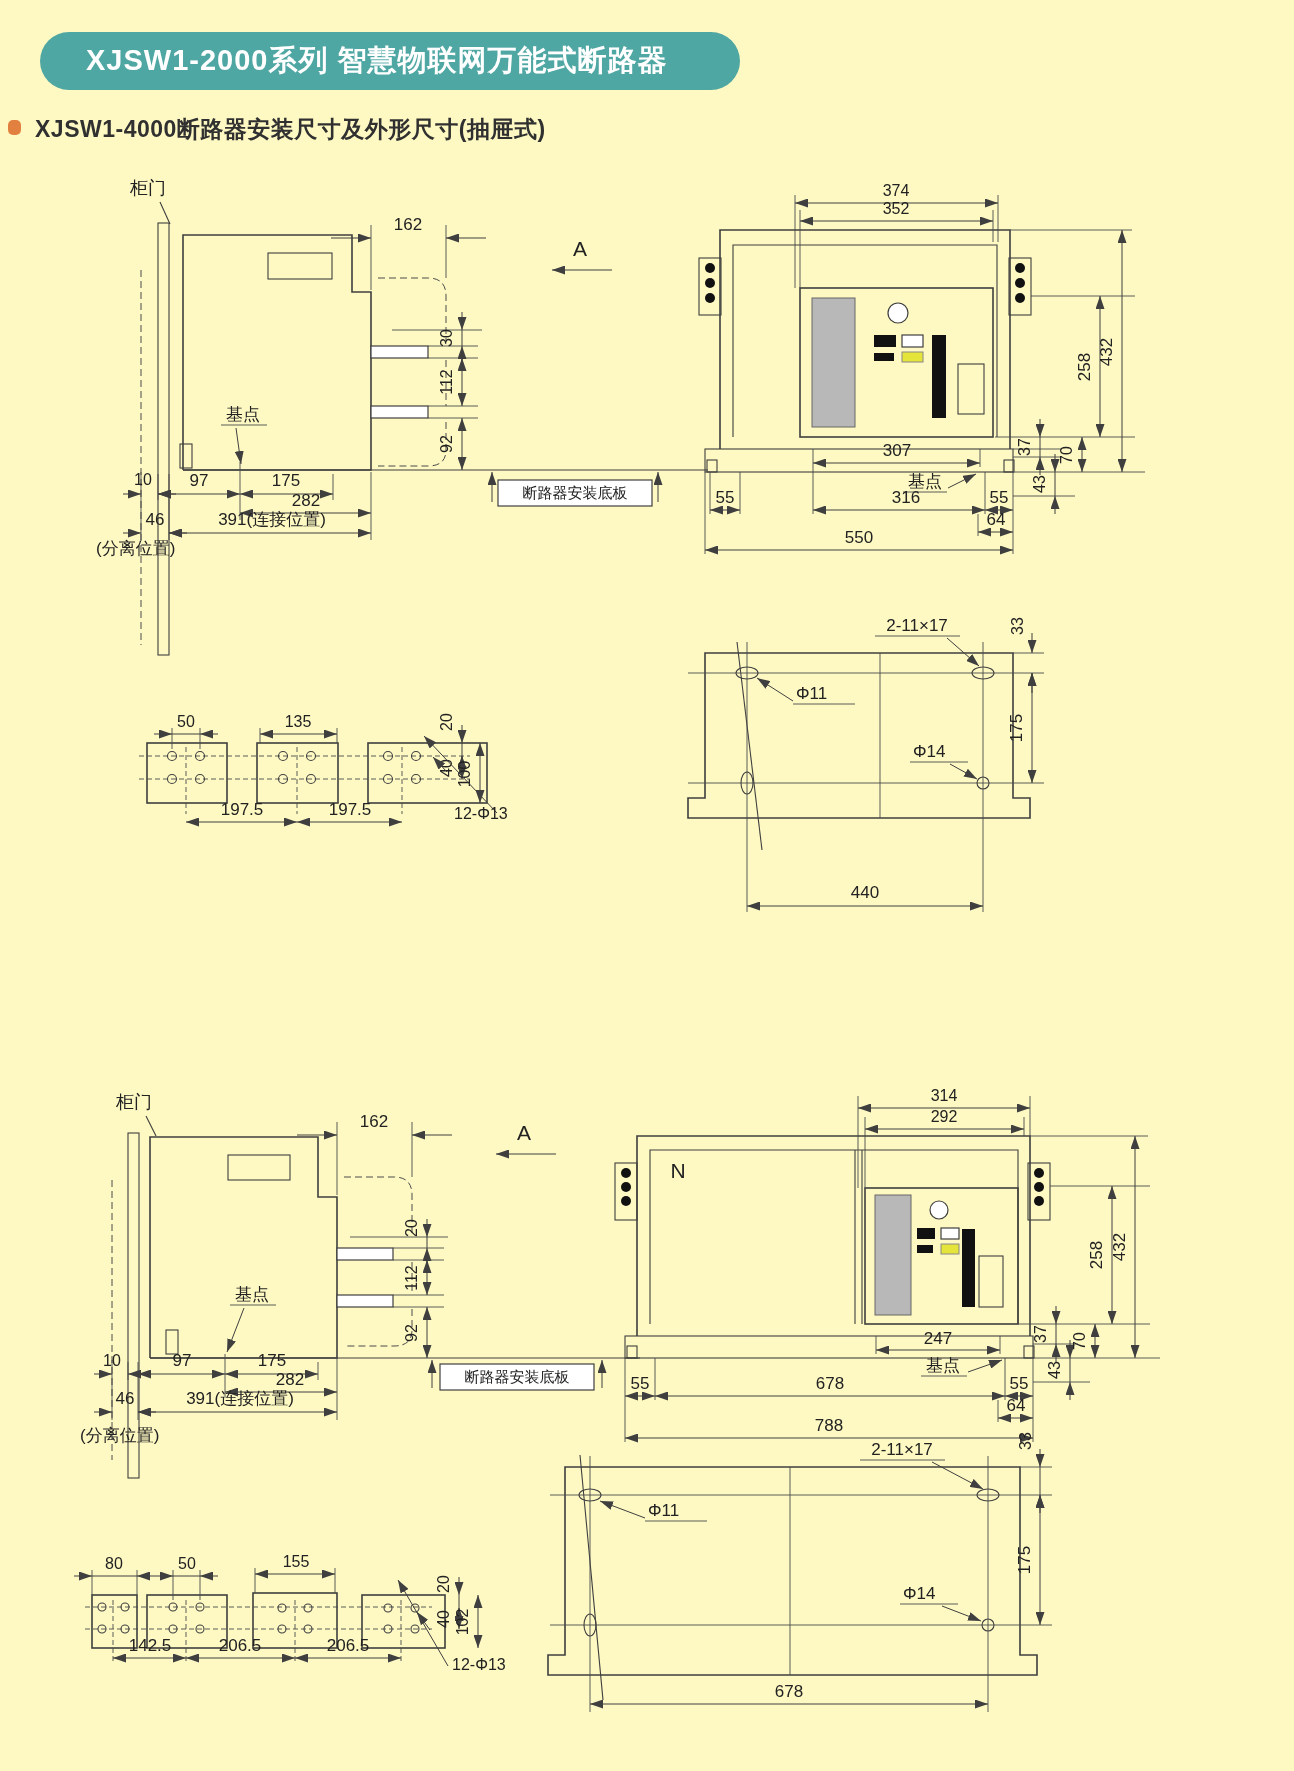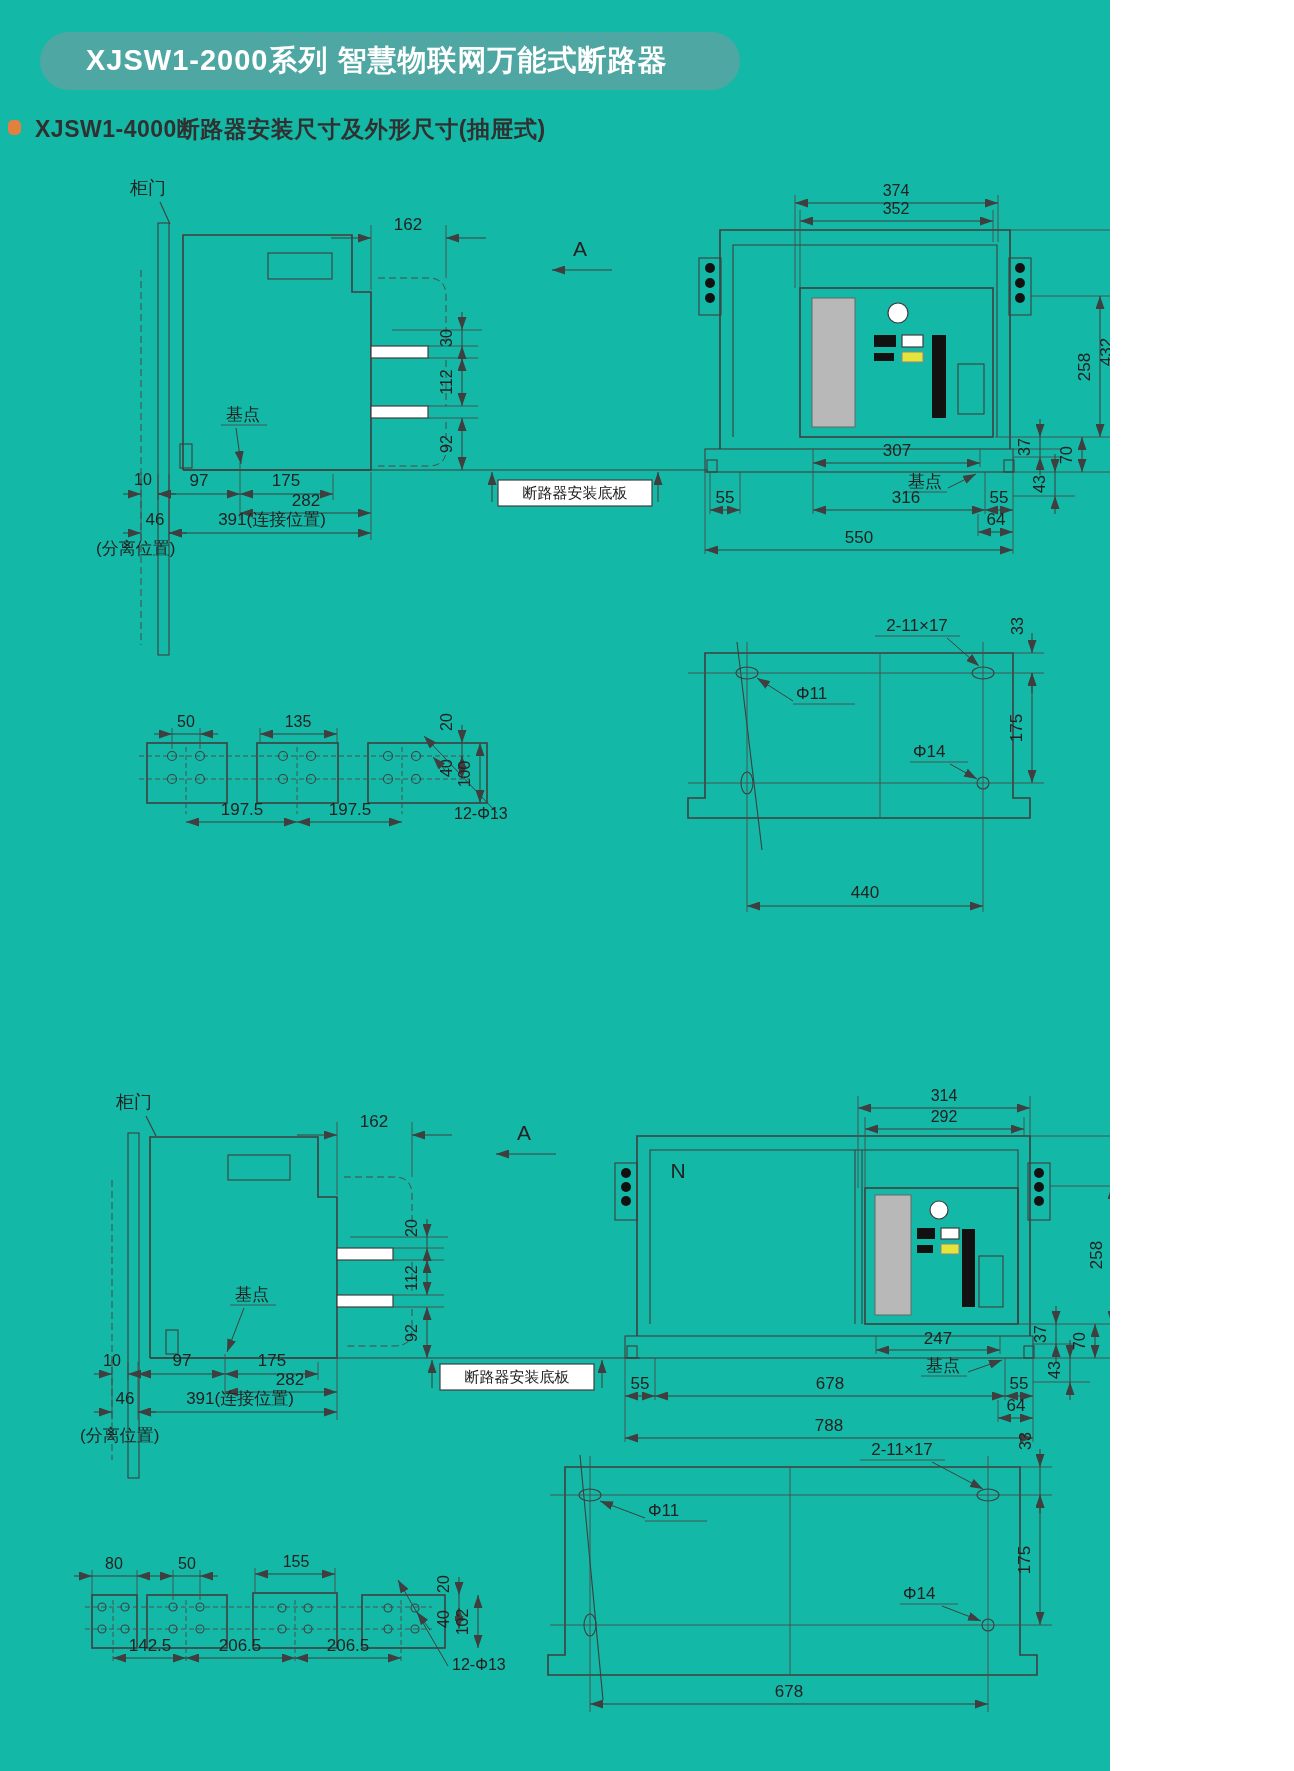"XJSW1-2000系列 智慧物联网万能式断路器" .page { background: #14b8a6 -> #fef9c3; width: 1110px -> 1294px }
